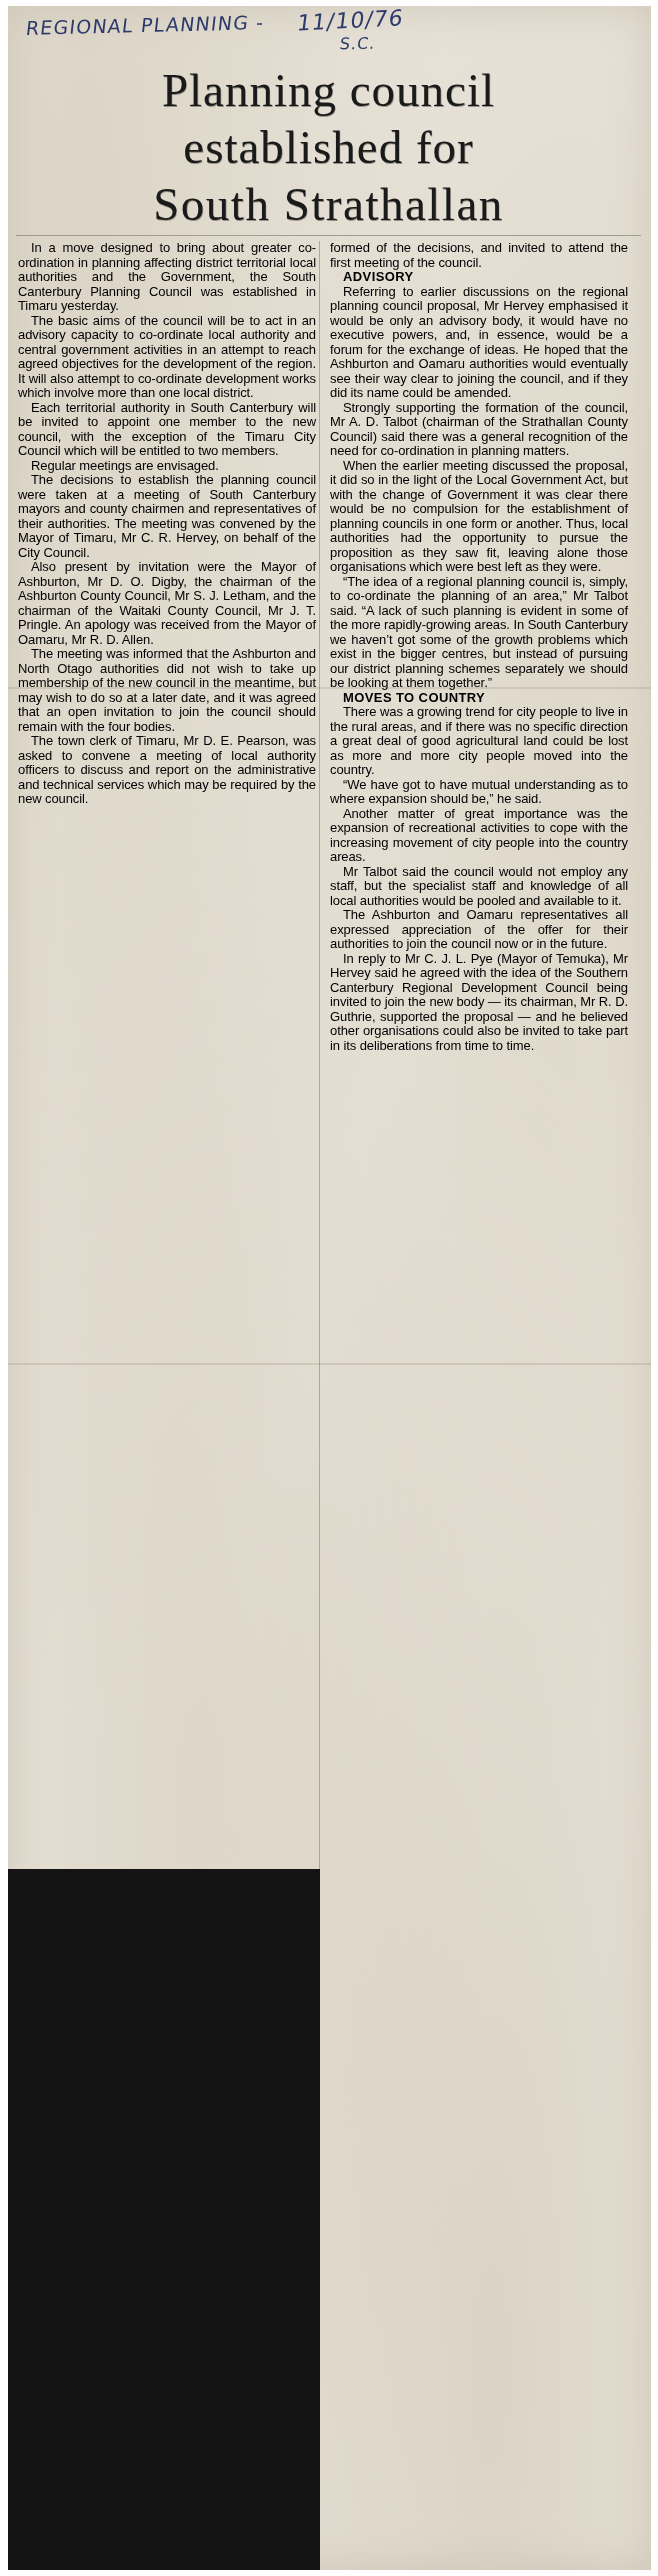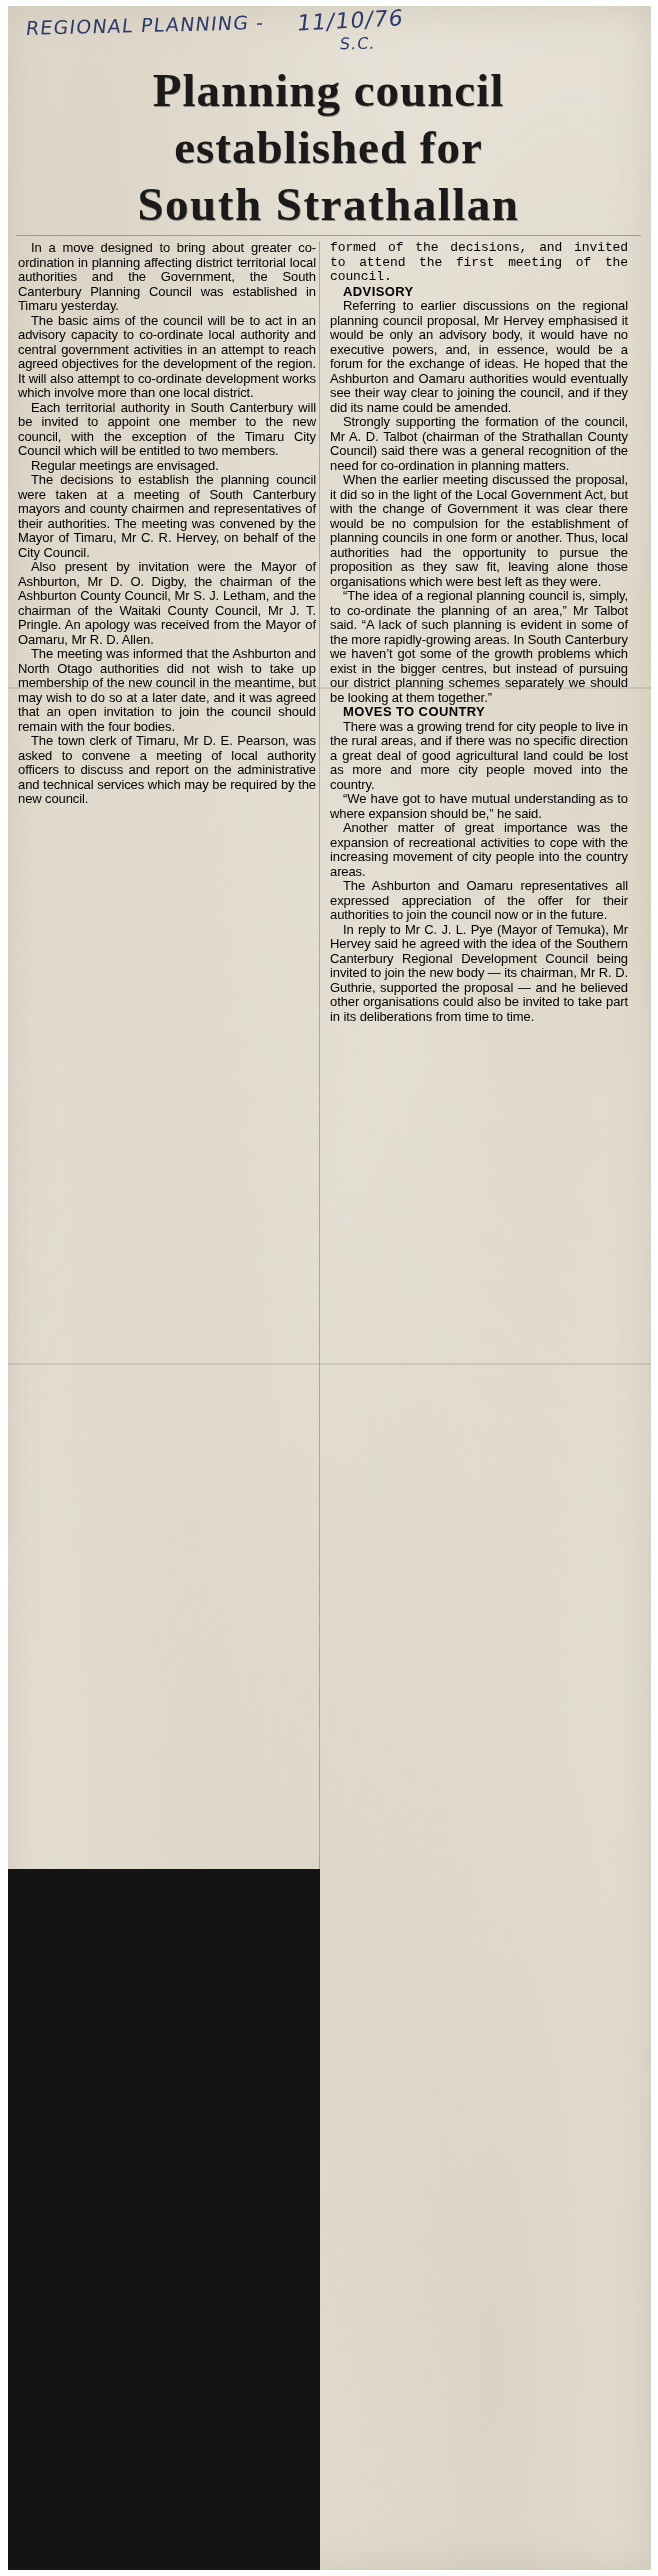"Planning council" .headline { font-weight: bold -> normal }
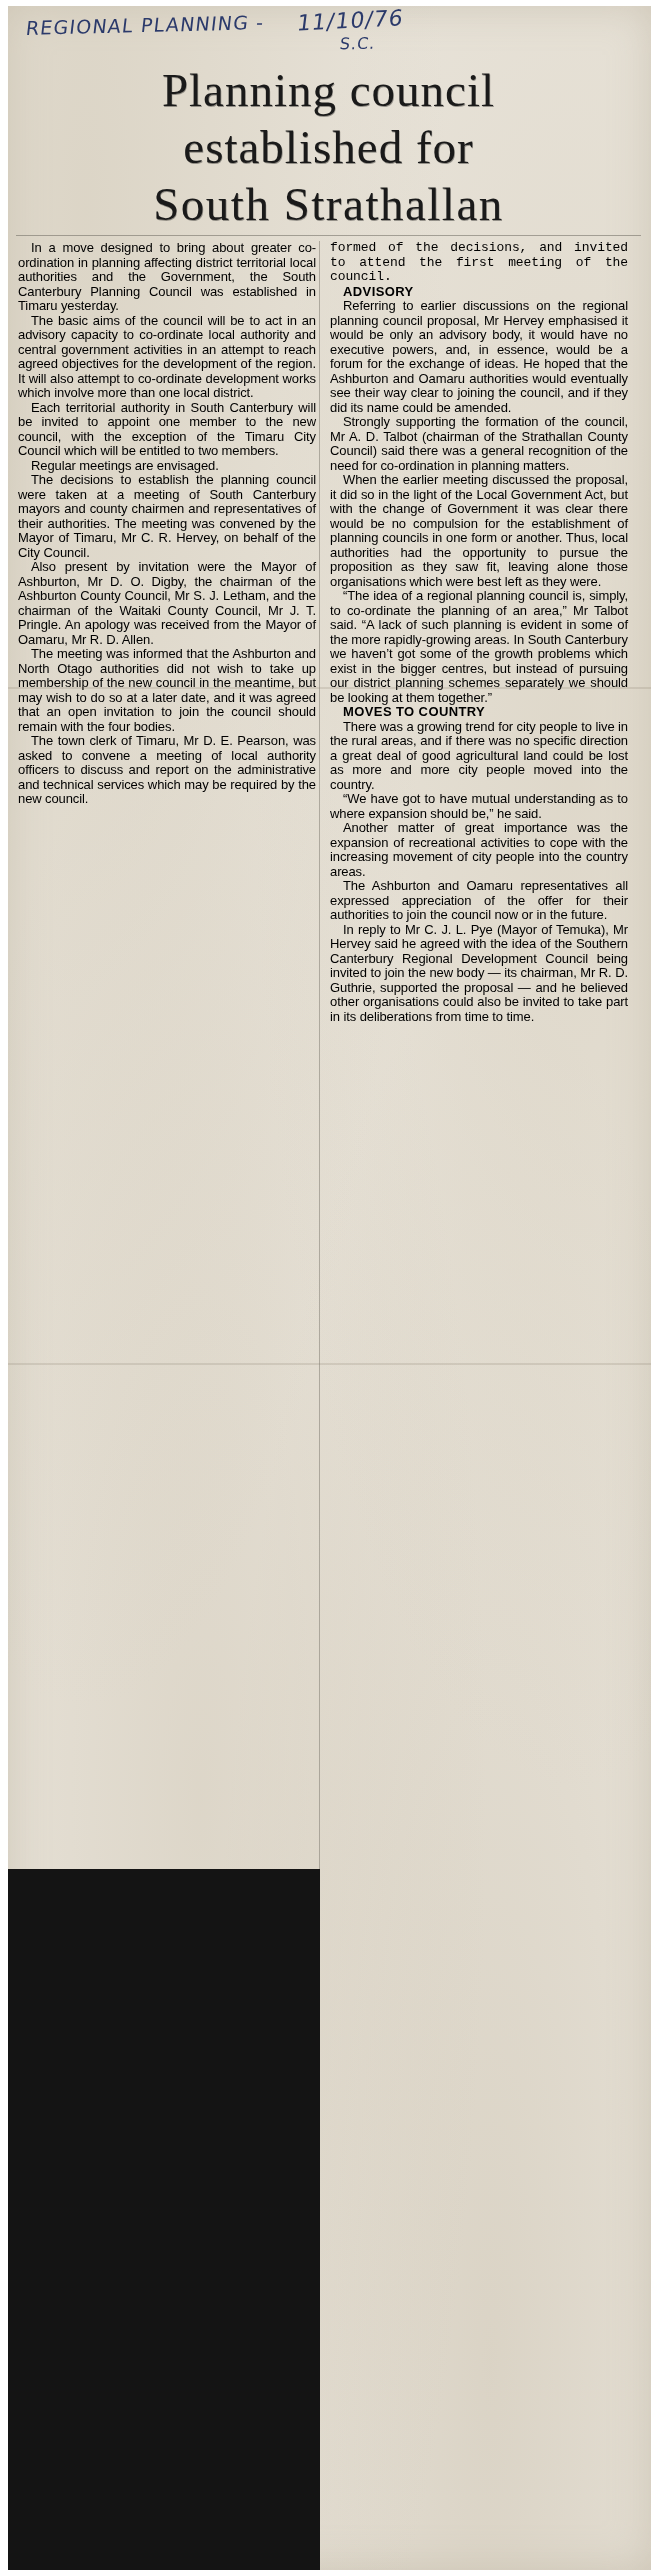"formed of the decisions, and" .col p.noindent { font-family: Liberation Mono, monospace -> none }
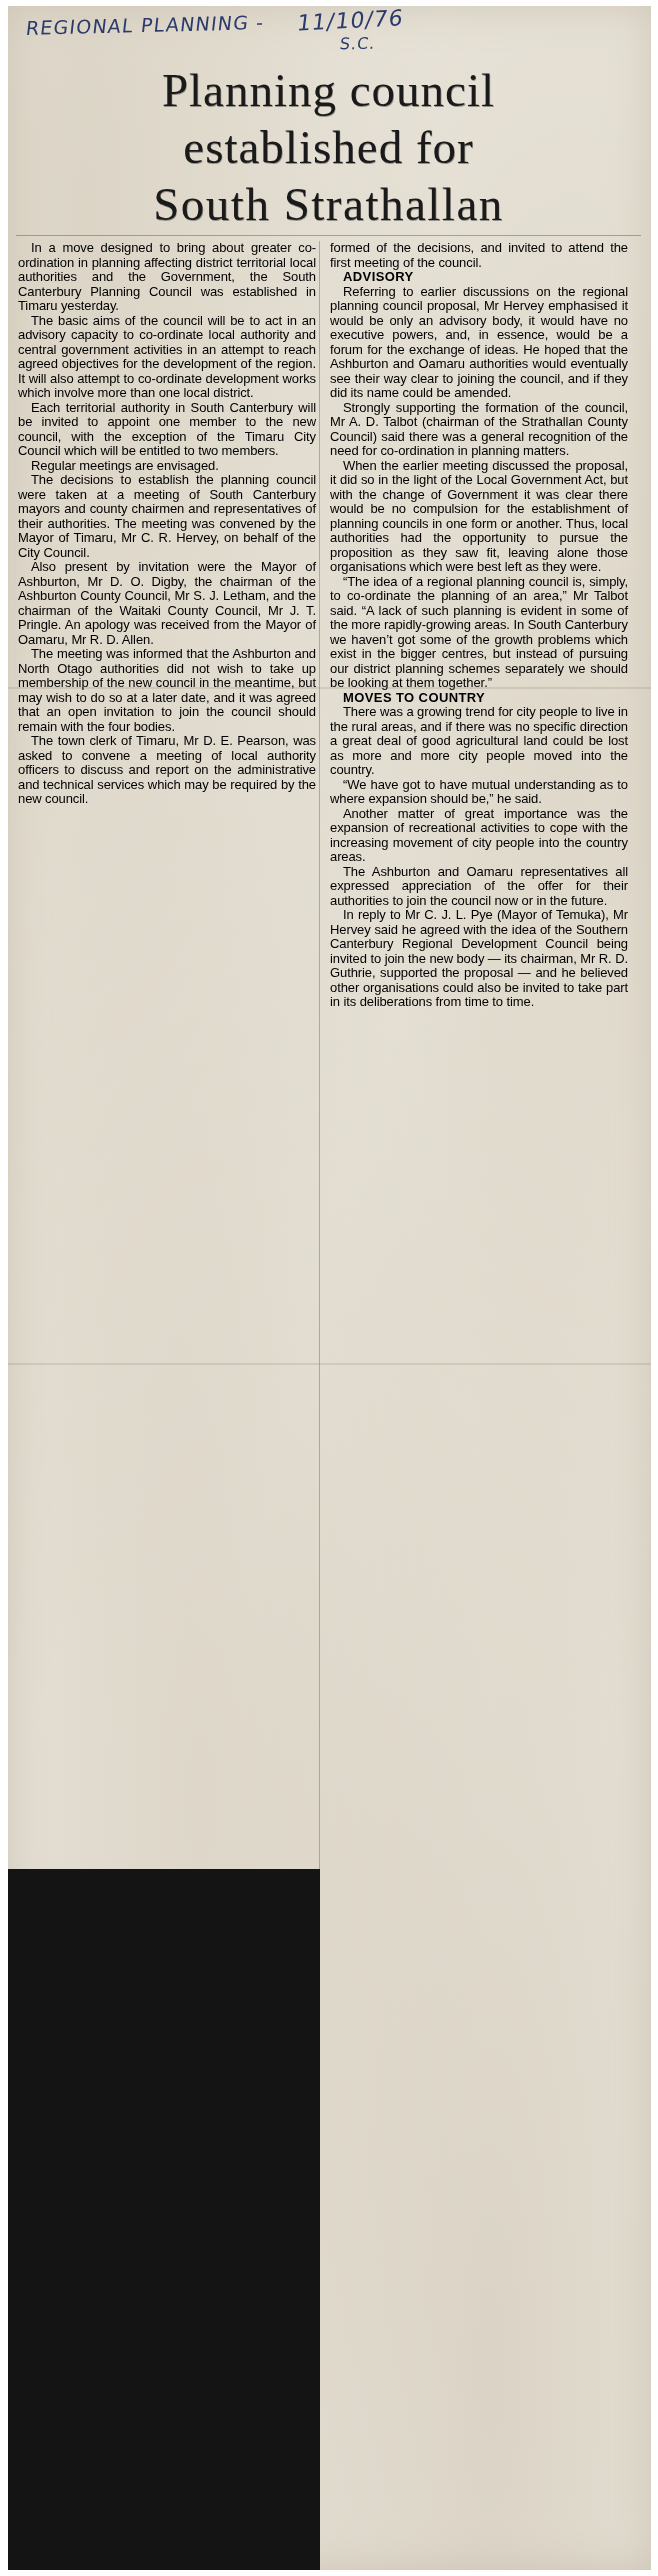"Mr Talbot said the council" p { html: none -> <p>Mr Talbot said the council would not employ any staff, but the specialist staff and knowledge of all local authorities would be pooled and available to it.</p> }
